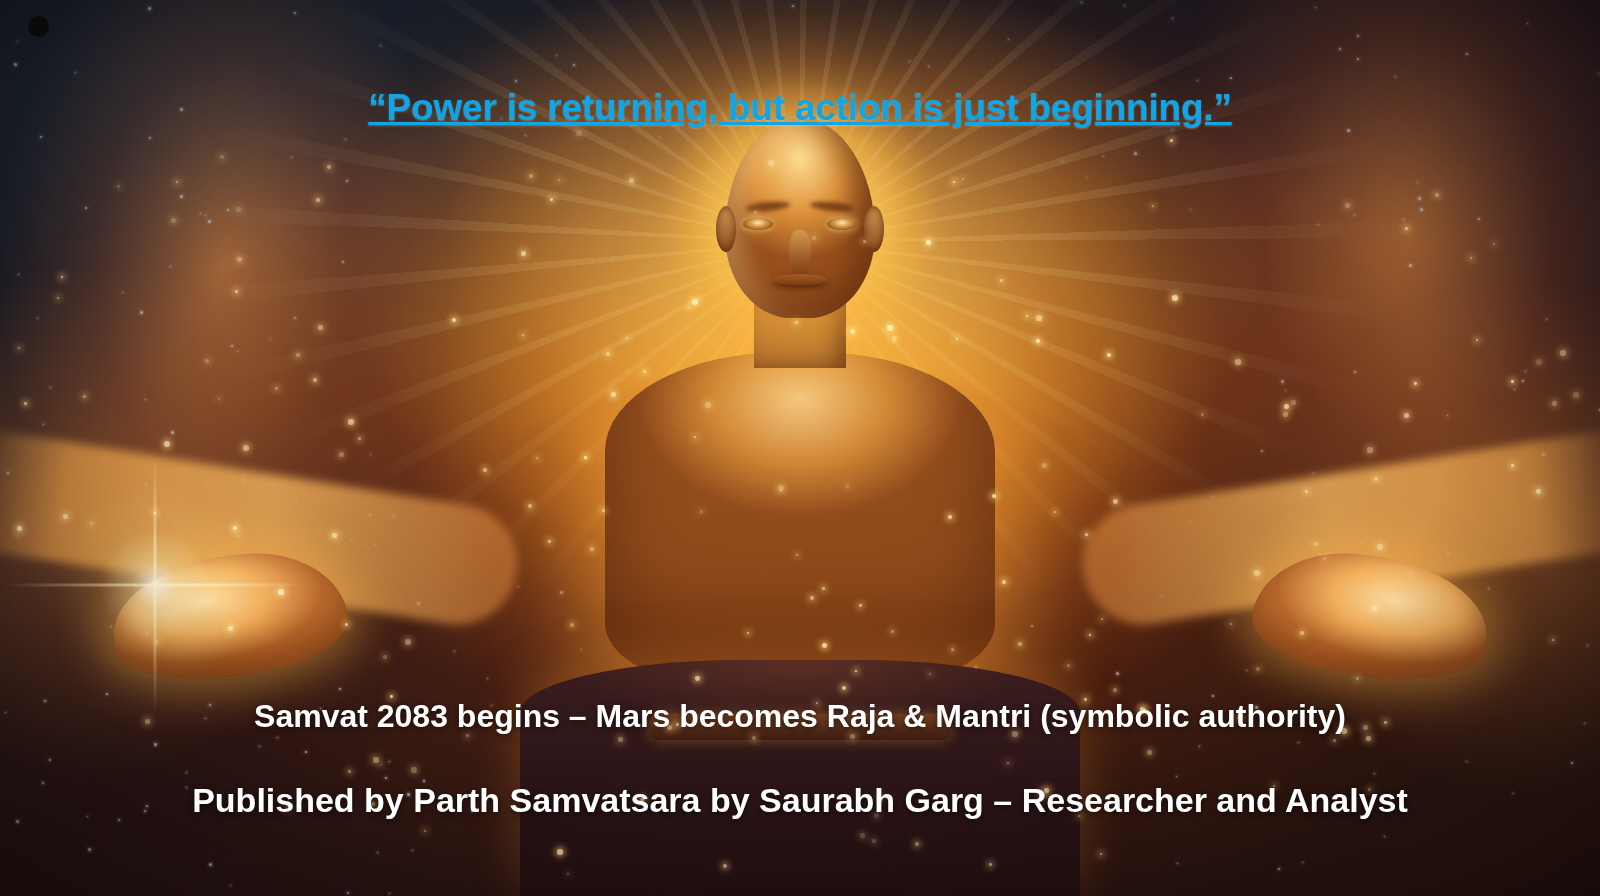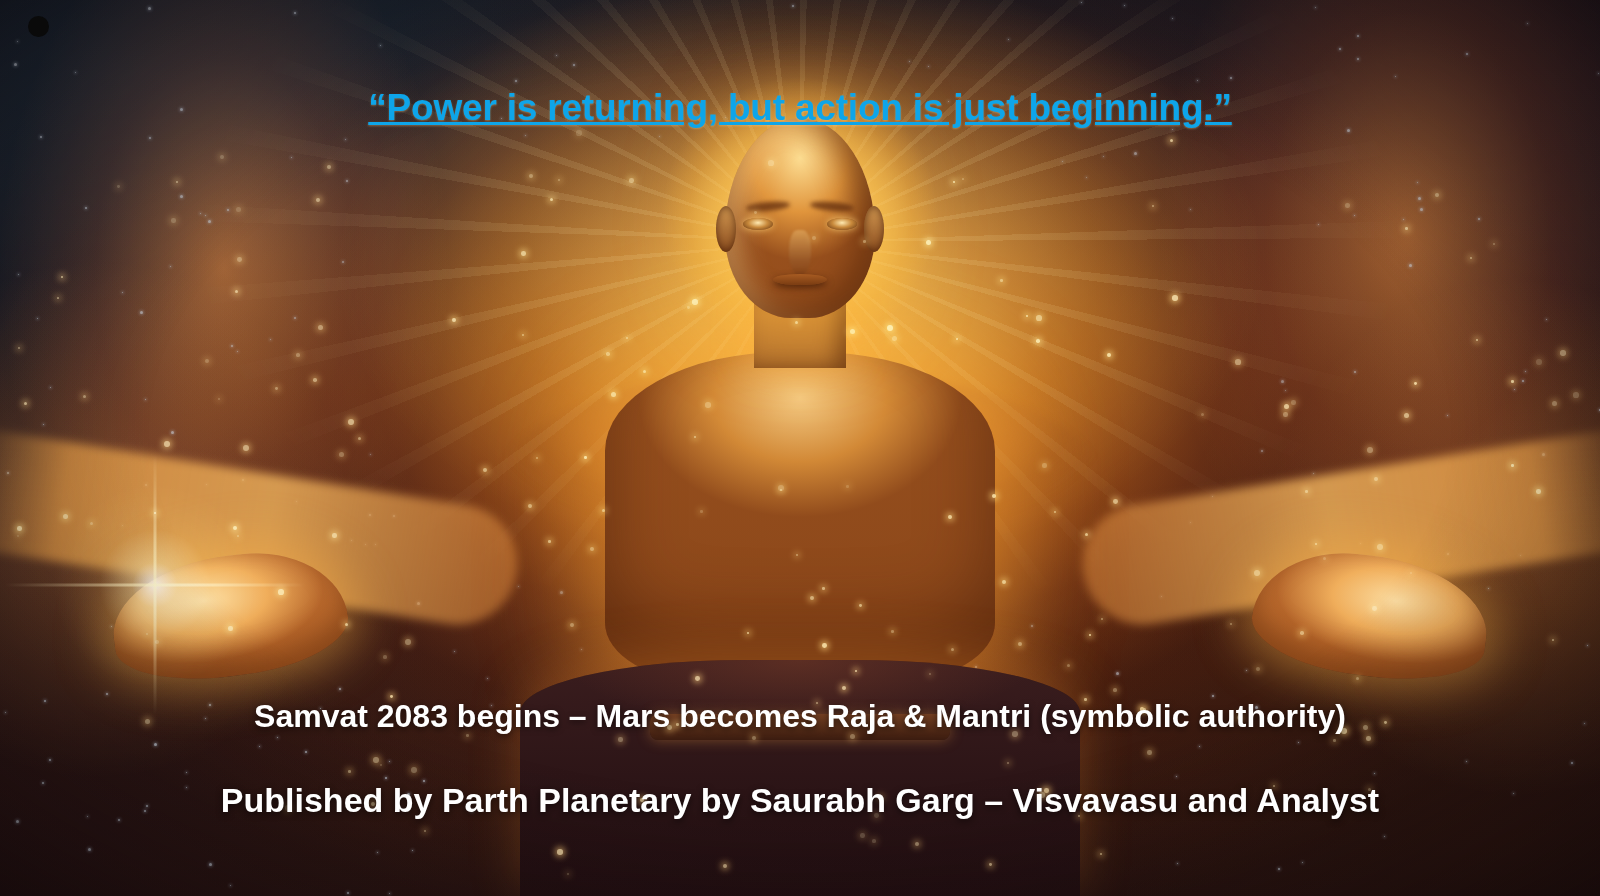"Published by Parth Planetary by" div.txt { text: Planetary by Saurabh Garg – Visvavasu -> Samvatsara by Saurabh Garg – Researcher }
